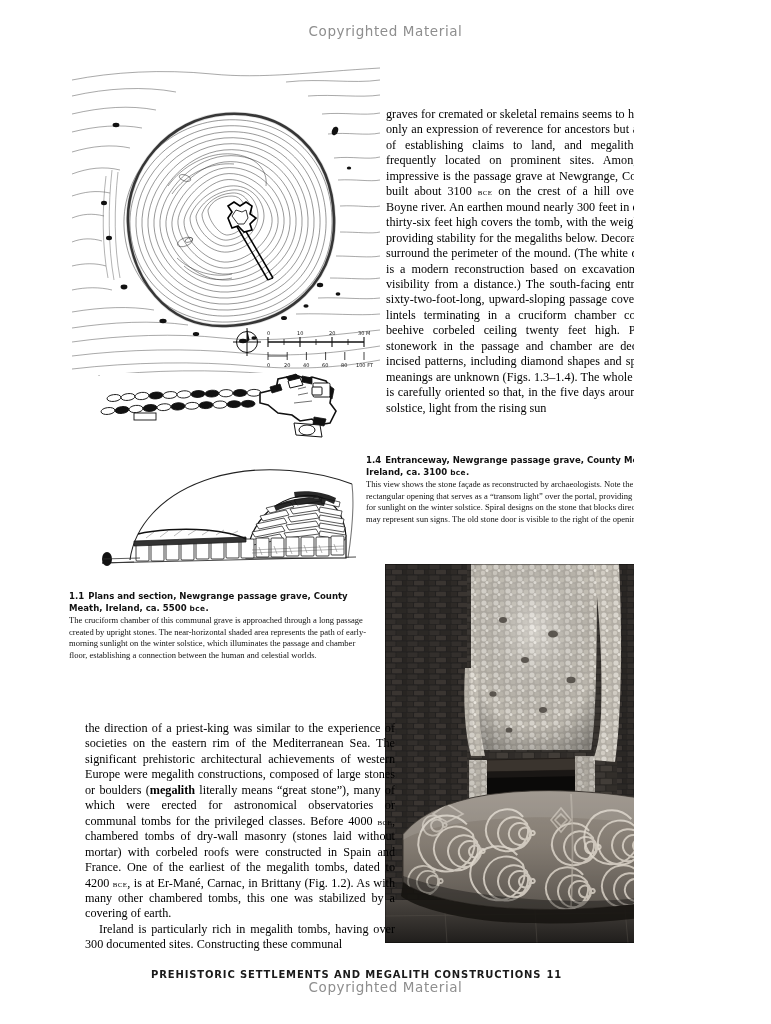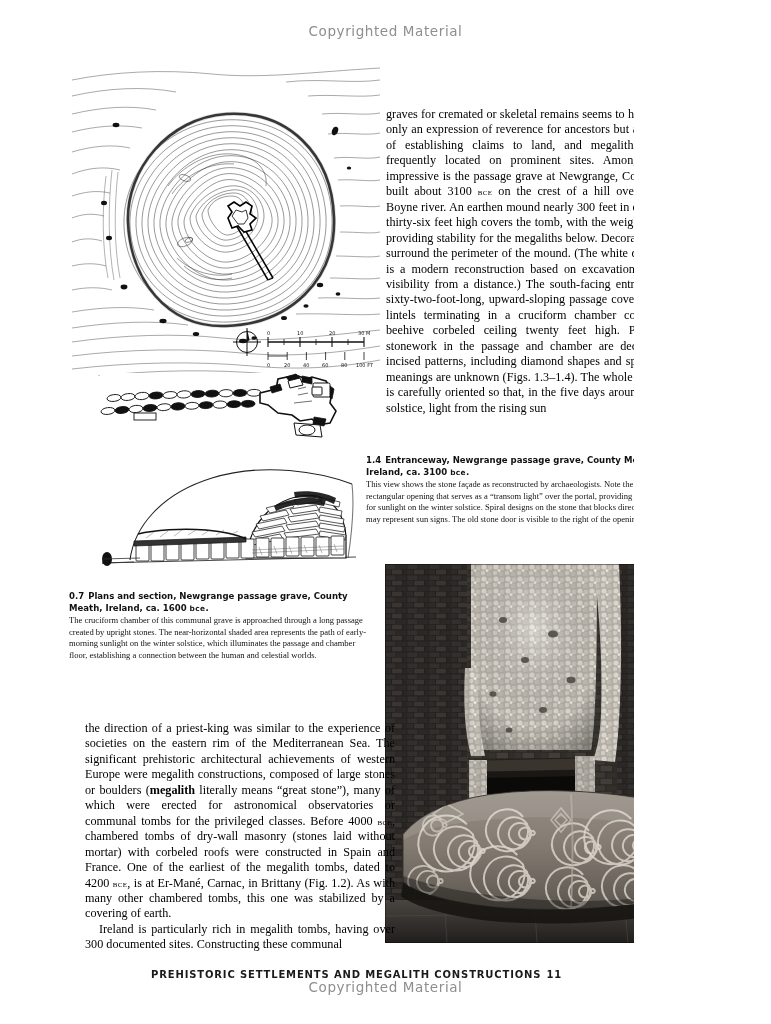"0.7" span.cap-num { text: 0.7 -> 1.1 }
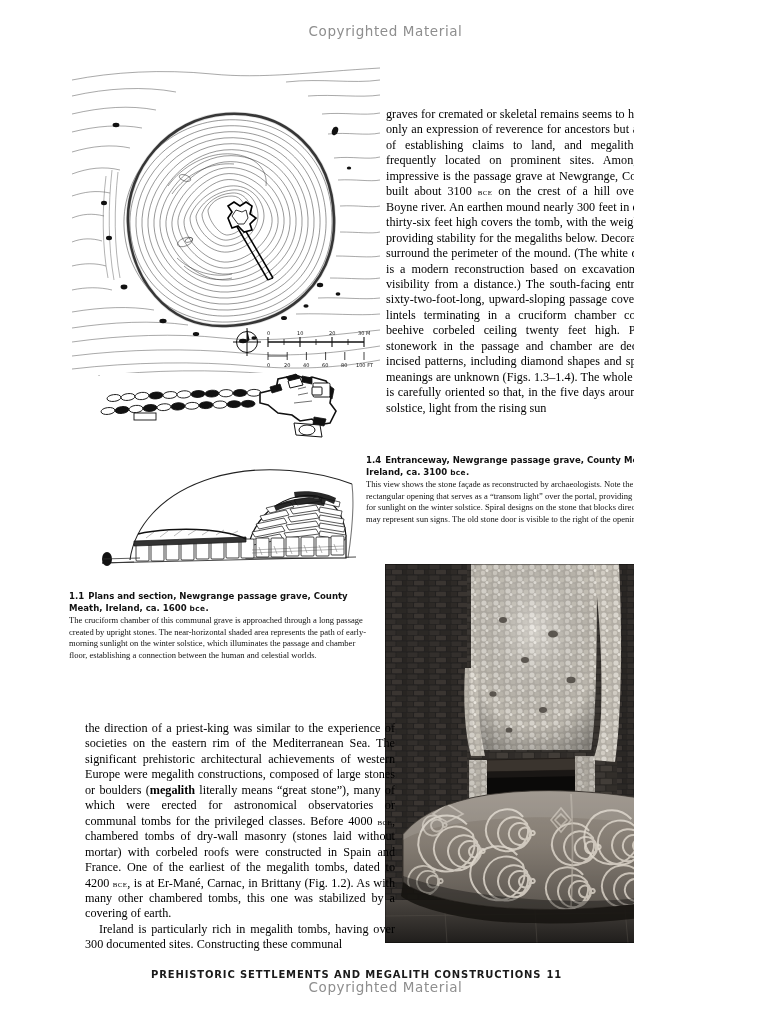"Plans and section, Newgrange passage" span { text: 1600 -> 5500 }
